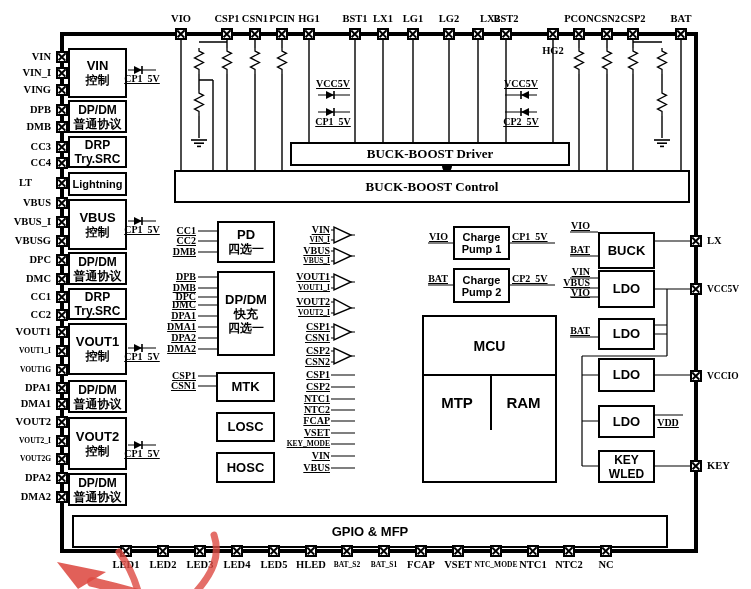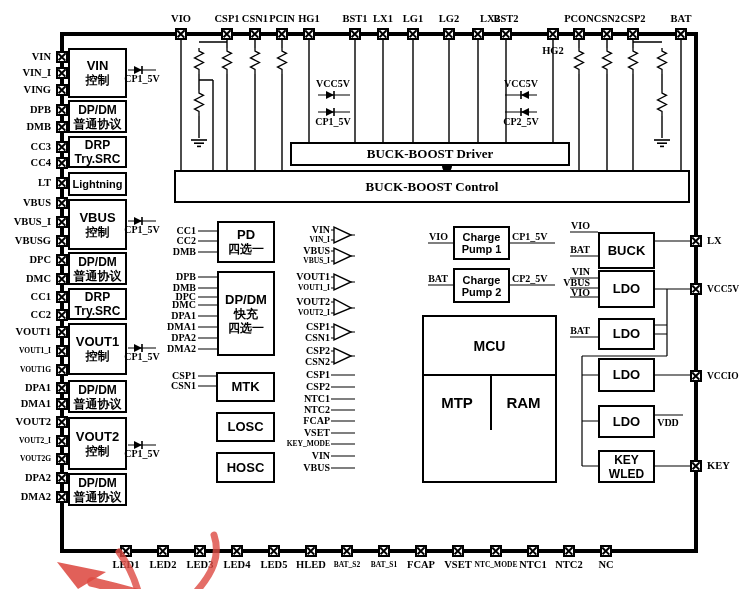"CP1_5V" .sig { text-decoration: none -> underline }
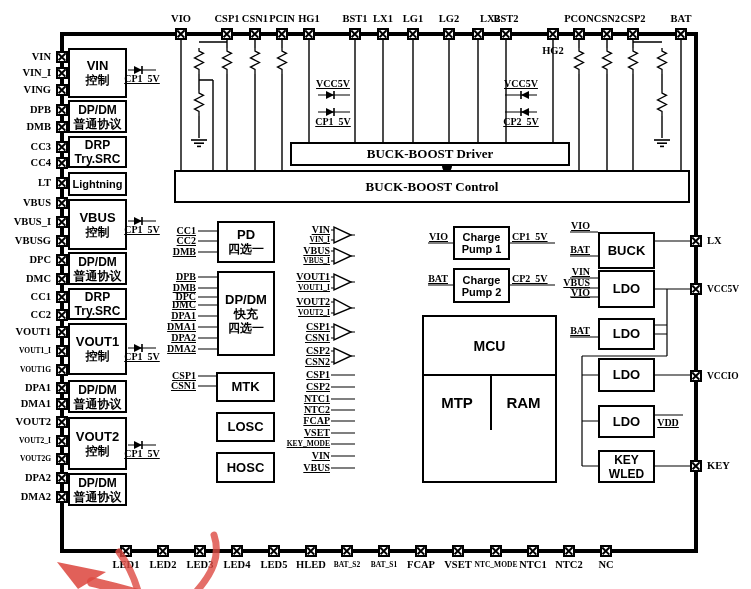"LT" div.pin-label { text-align: none -> center }
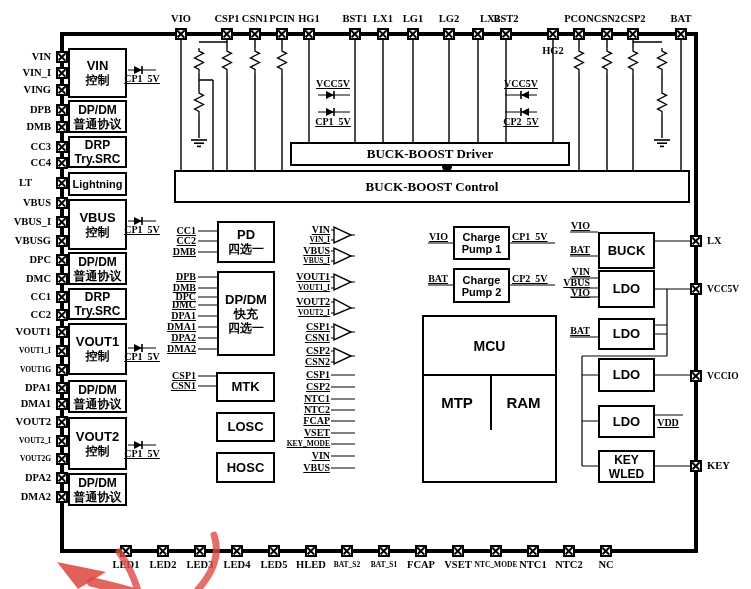"GPIO & MFP" div.blk { html: none -> <div> <span>GPIO &amp; MFP</span> </div> }
